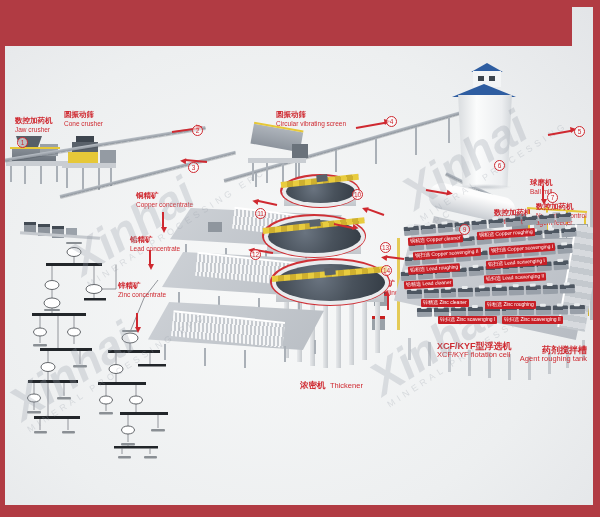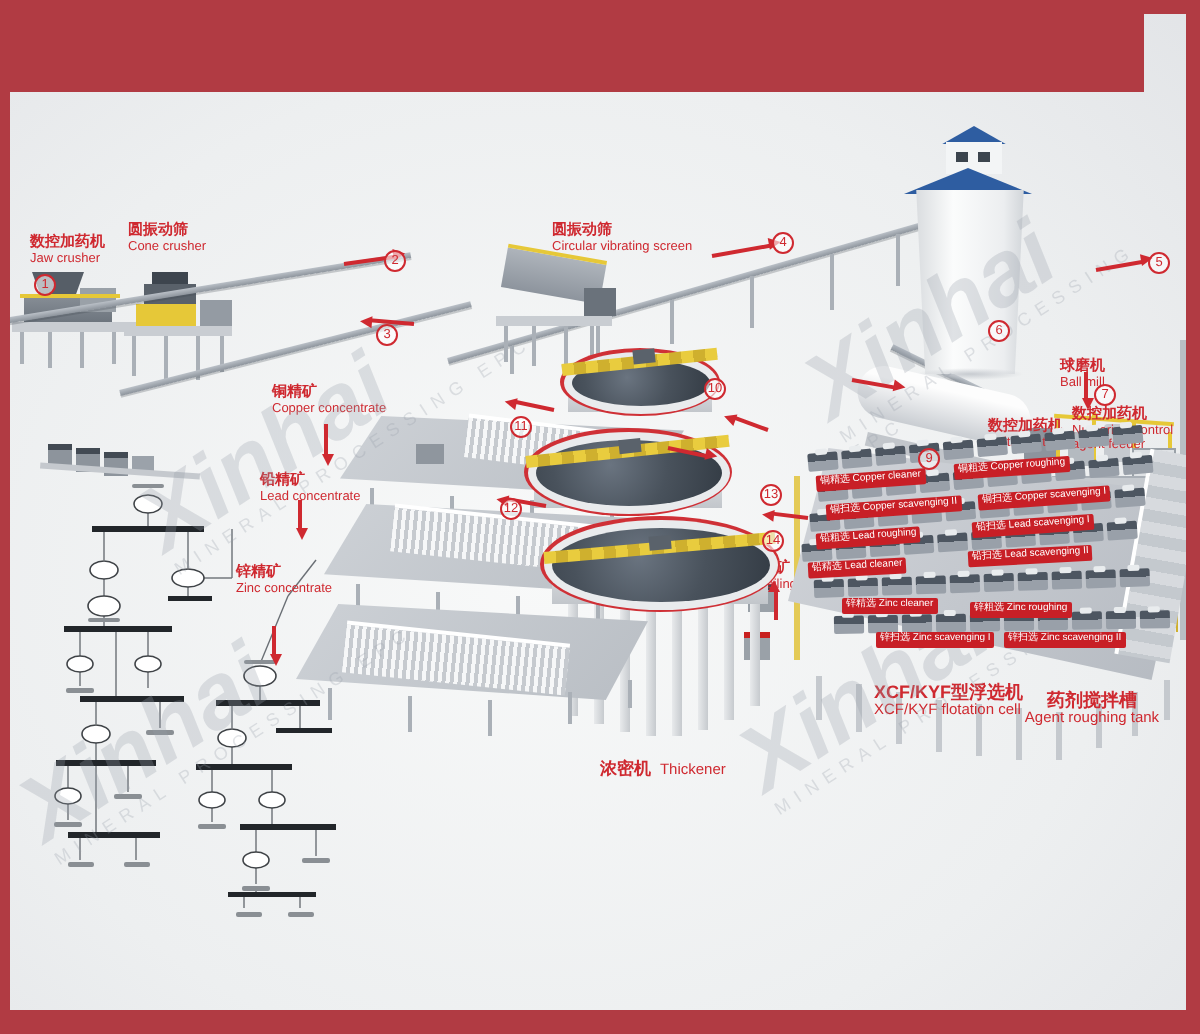"药剂搅拌槽" div.lbl { text-align: center -> right }
